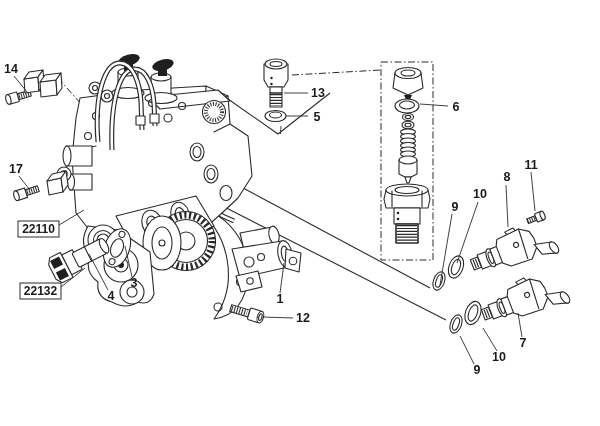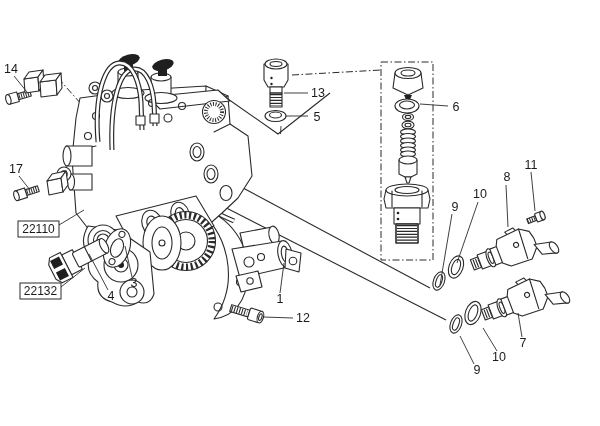"14" .stage { font-weight: none -> bold }
